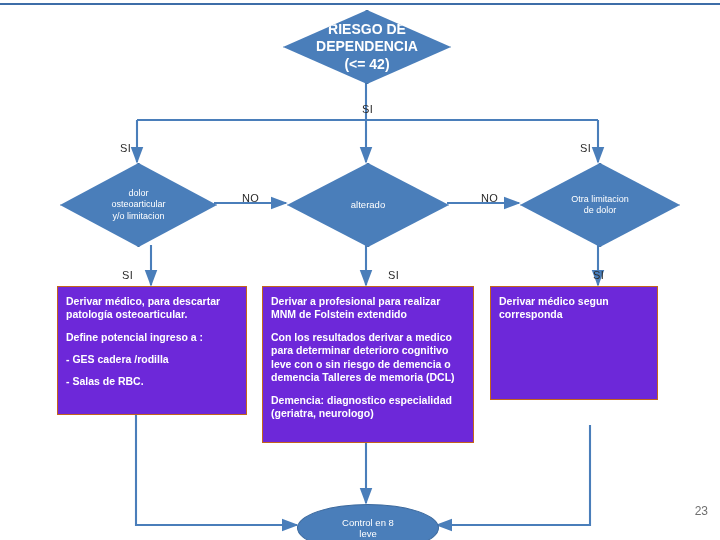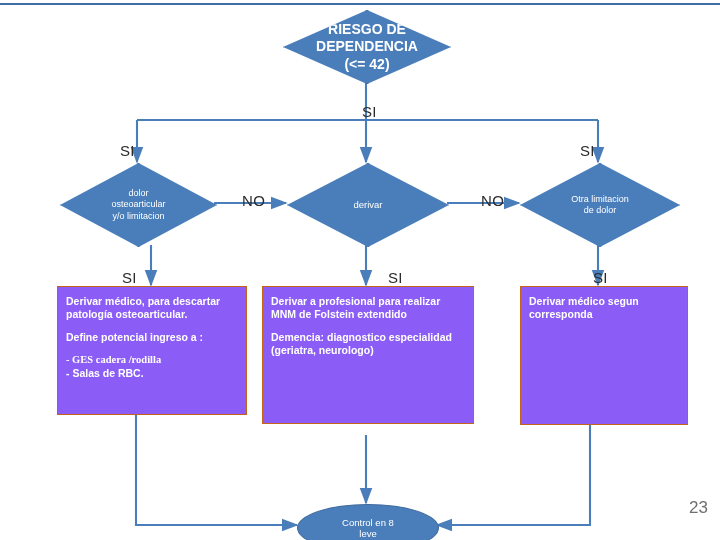"SI" .elabel { font-size: 15px -> 11px }
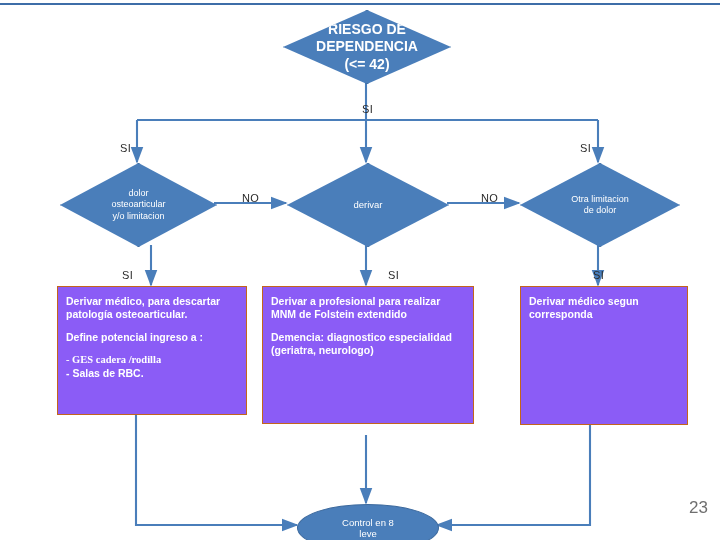"derivar" div { text: derivar -> alterado }
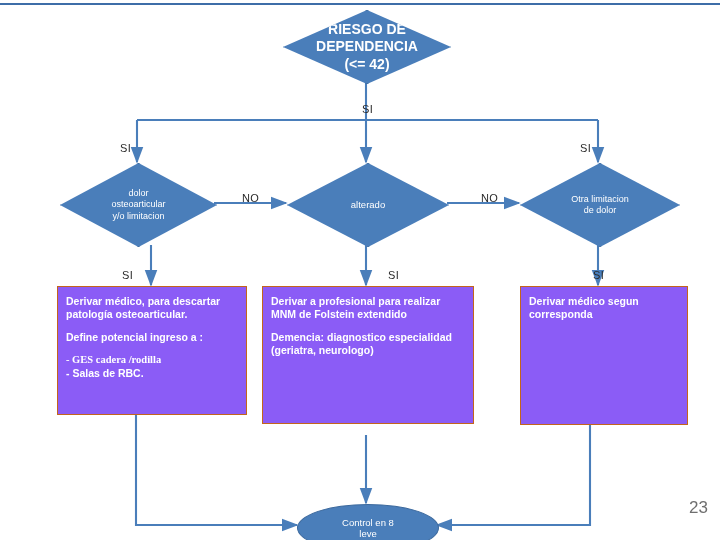"Derivar médico, para descartar patología" .obox { background: #8b5cf6 -> #6d28d9 }
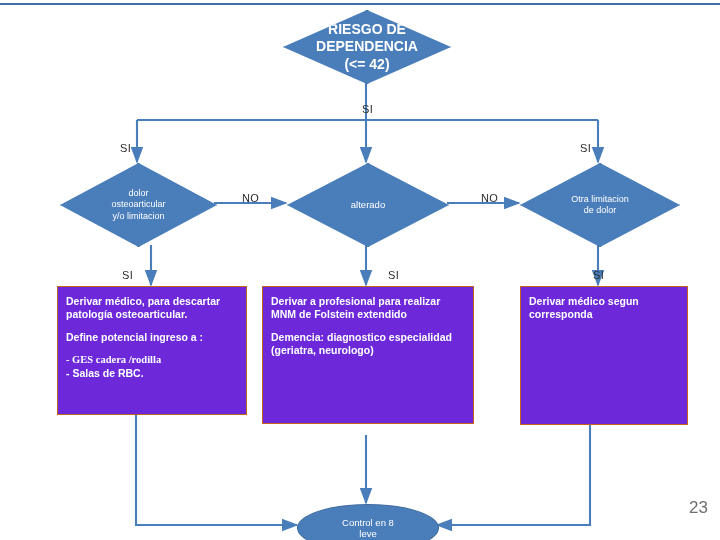"Derivar a profesional para realizar" div.obox { height: 138px -> 157px }
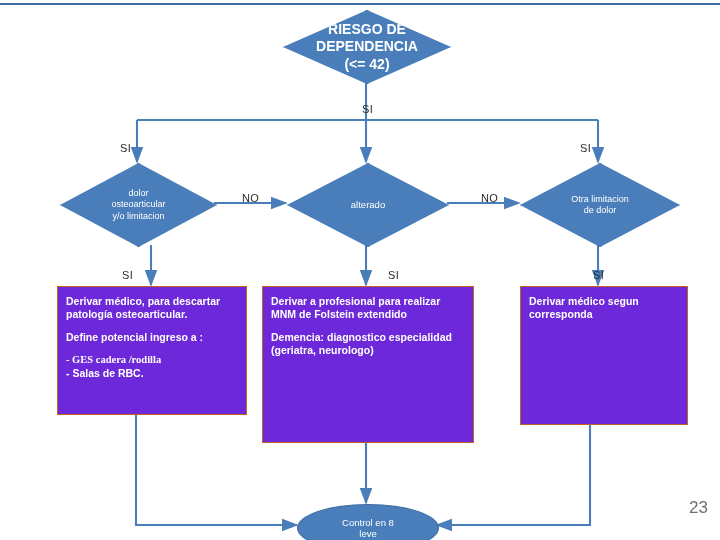"Derivar médico segun corresponda" div.obox { height: 139px -> 114px; left: 520px -> 490px }
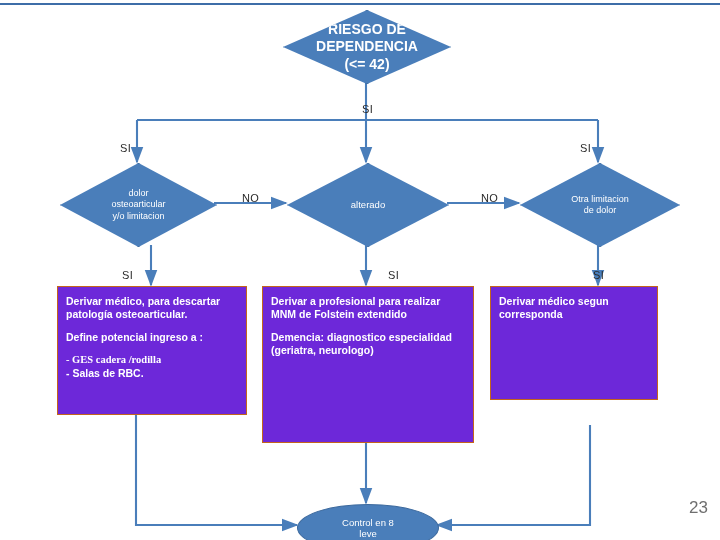"Con los resultados derivar a" p { html: none -> <p>Con los resultados derivar a medico para determinar deterioro cognitivo leve con o sin riesgo de demencia o demencia Talleres de memoria (DCL)</p> }
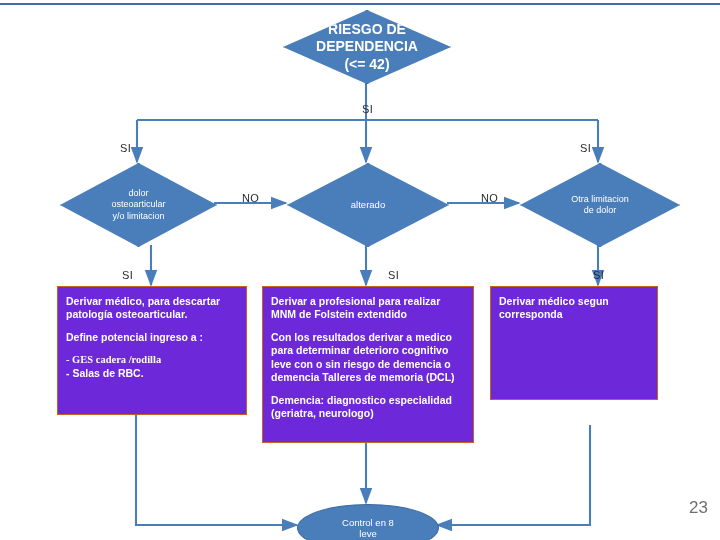"- GES cadera /rodilla" p { font-family: Liberation Serif, serif -> none; margin-bottom: 0 -> 8px }
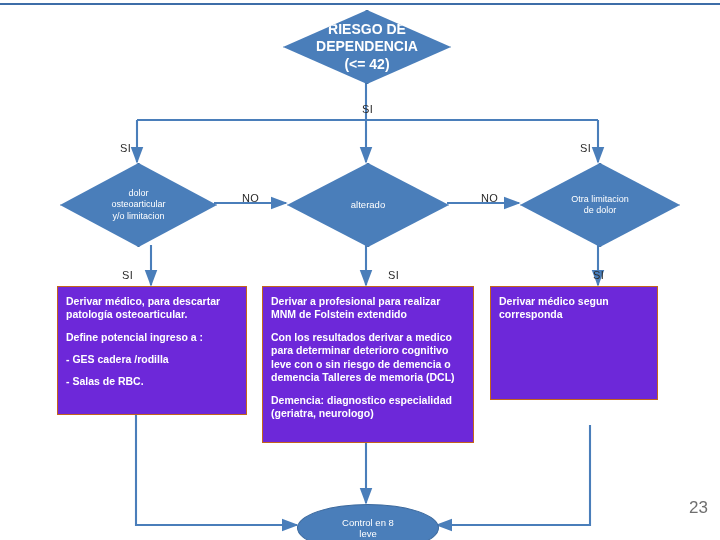"23" .pagenum { font-size: 17px -> 12px }
